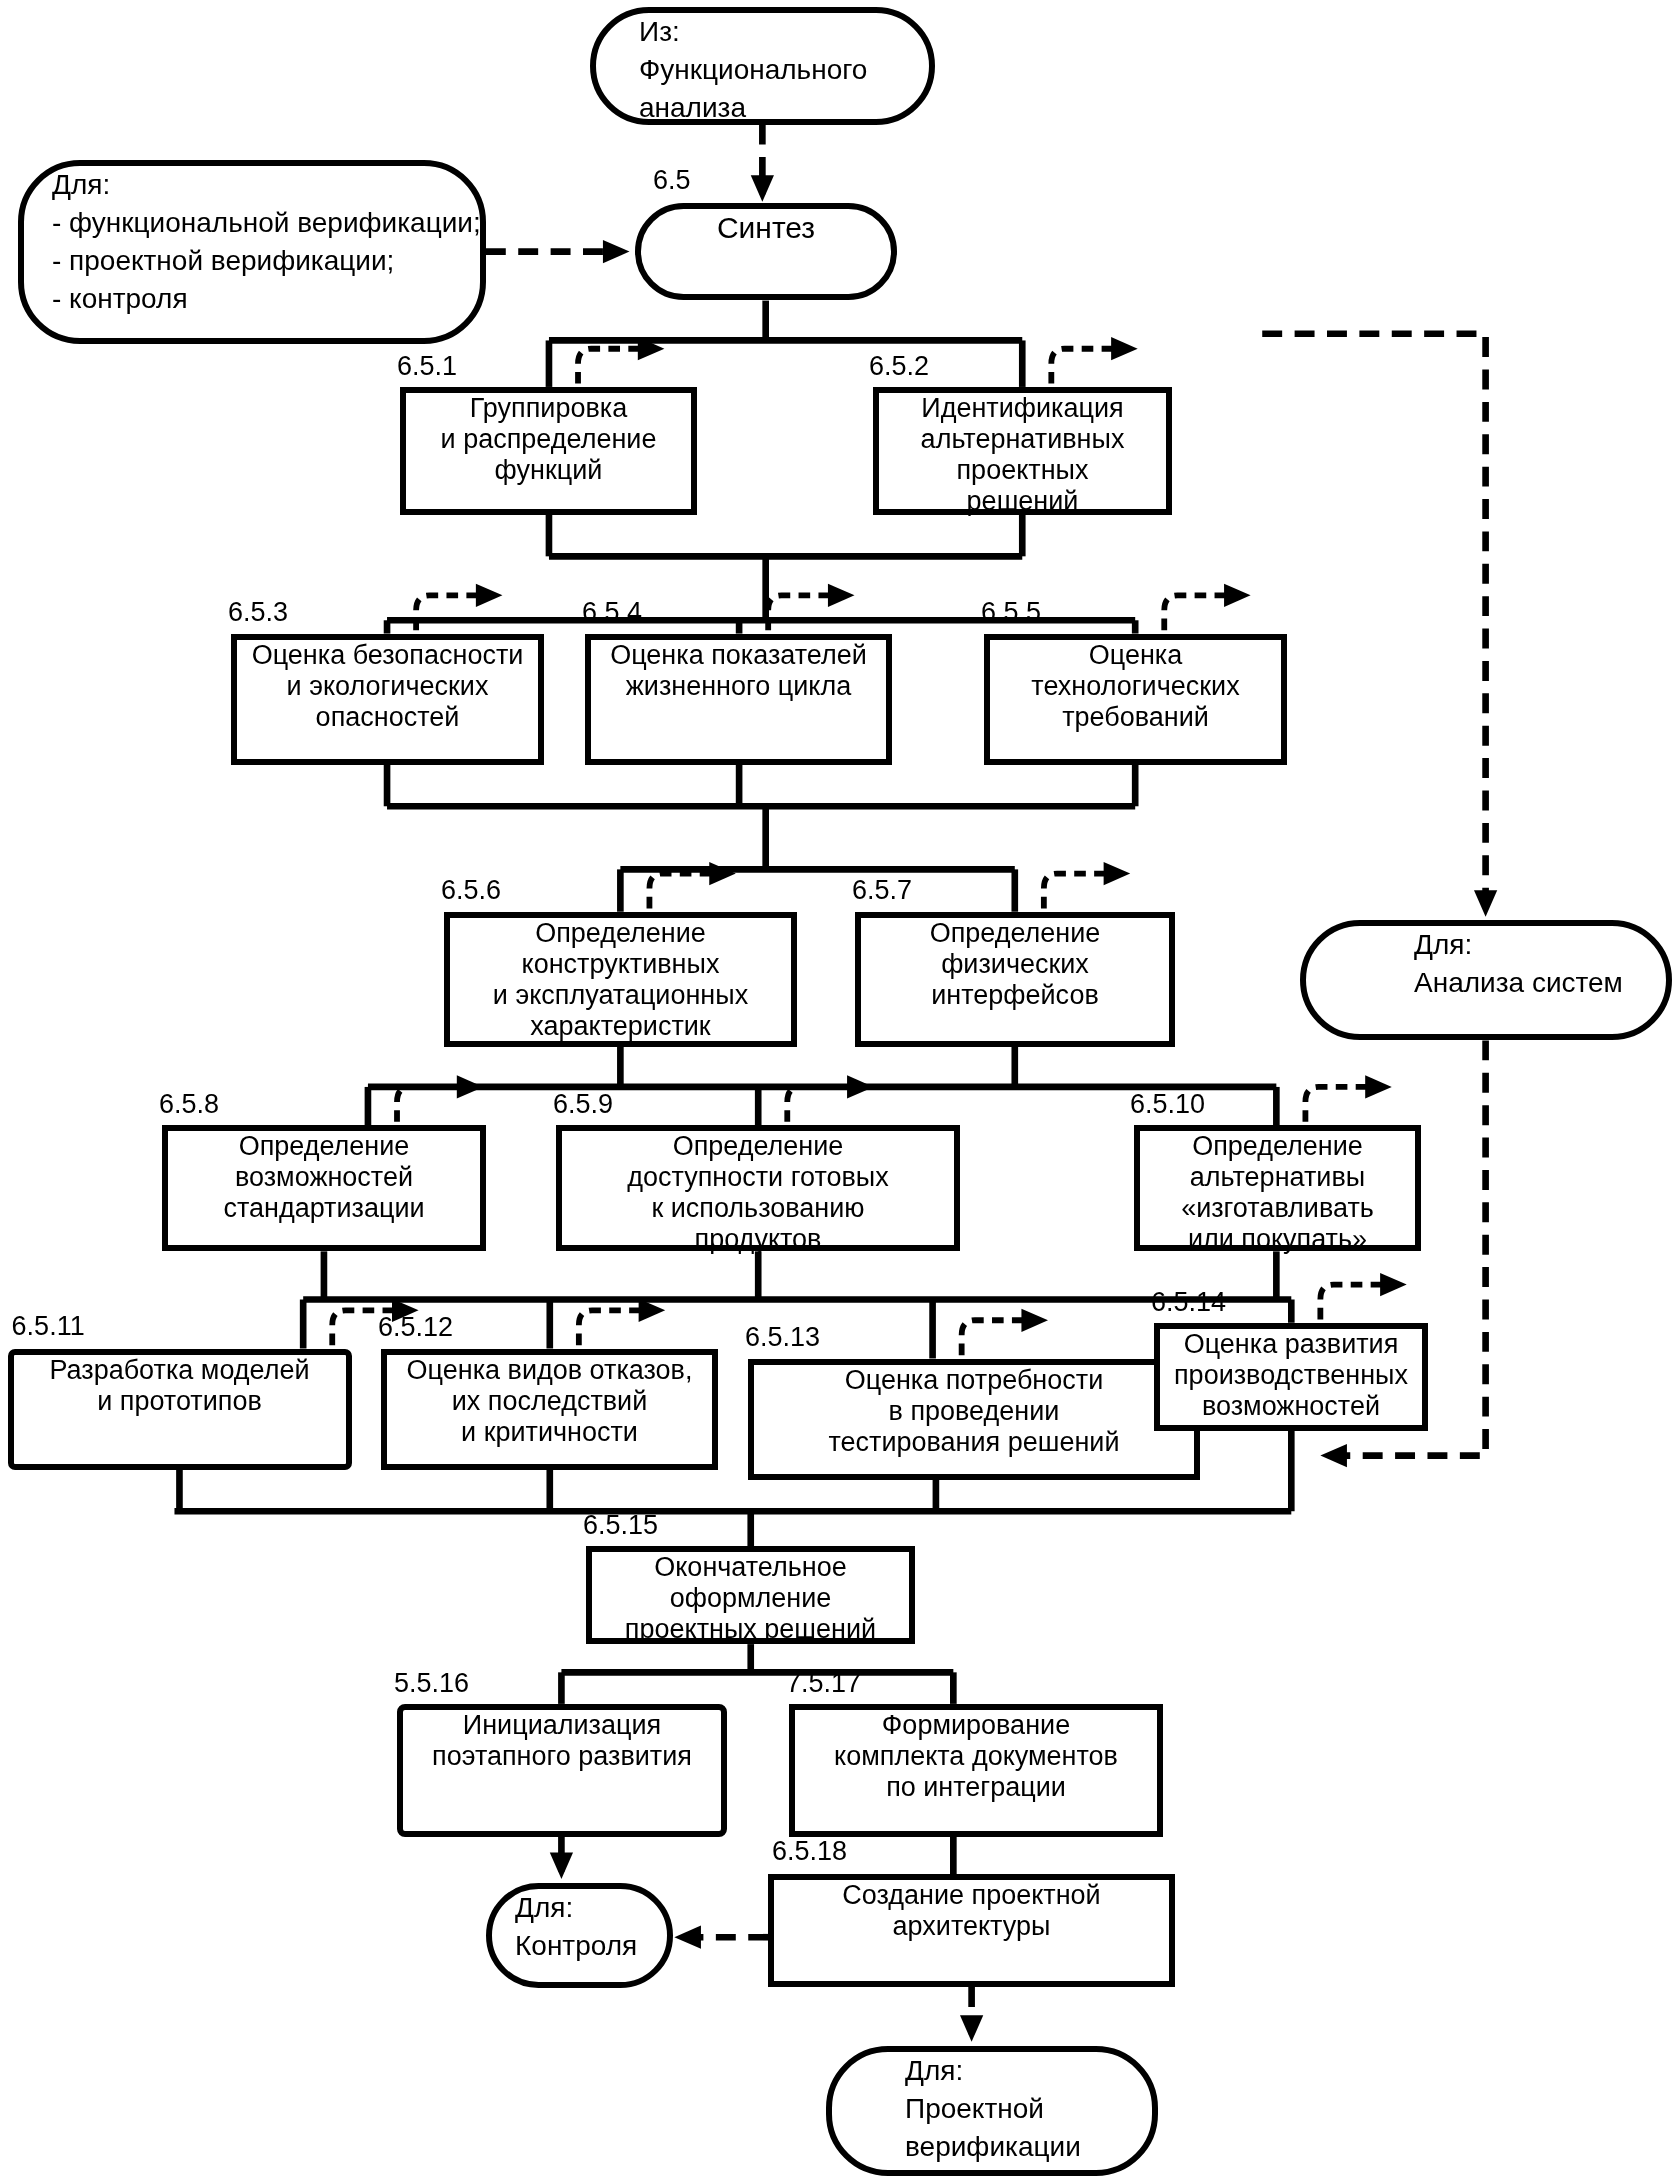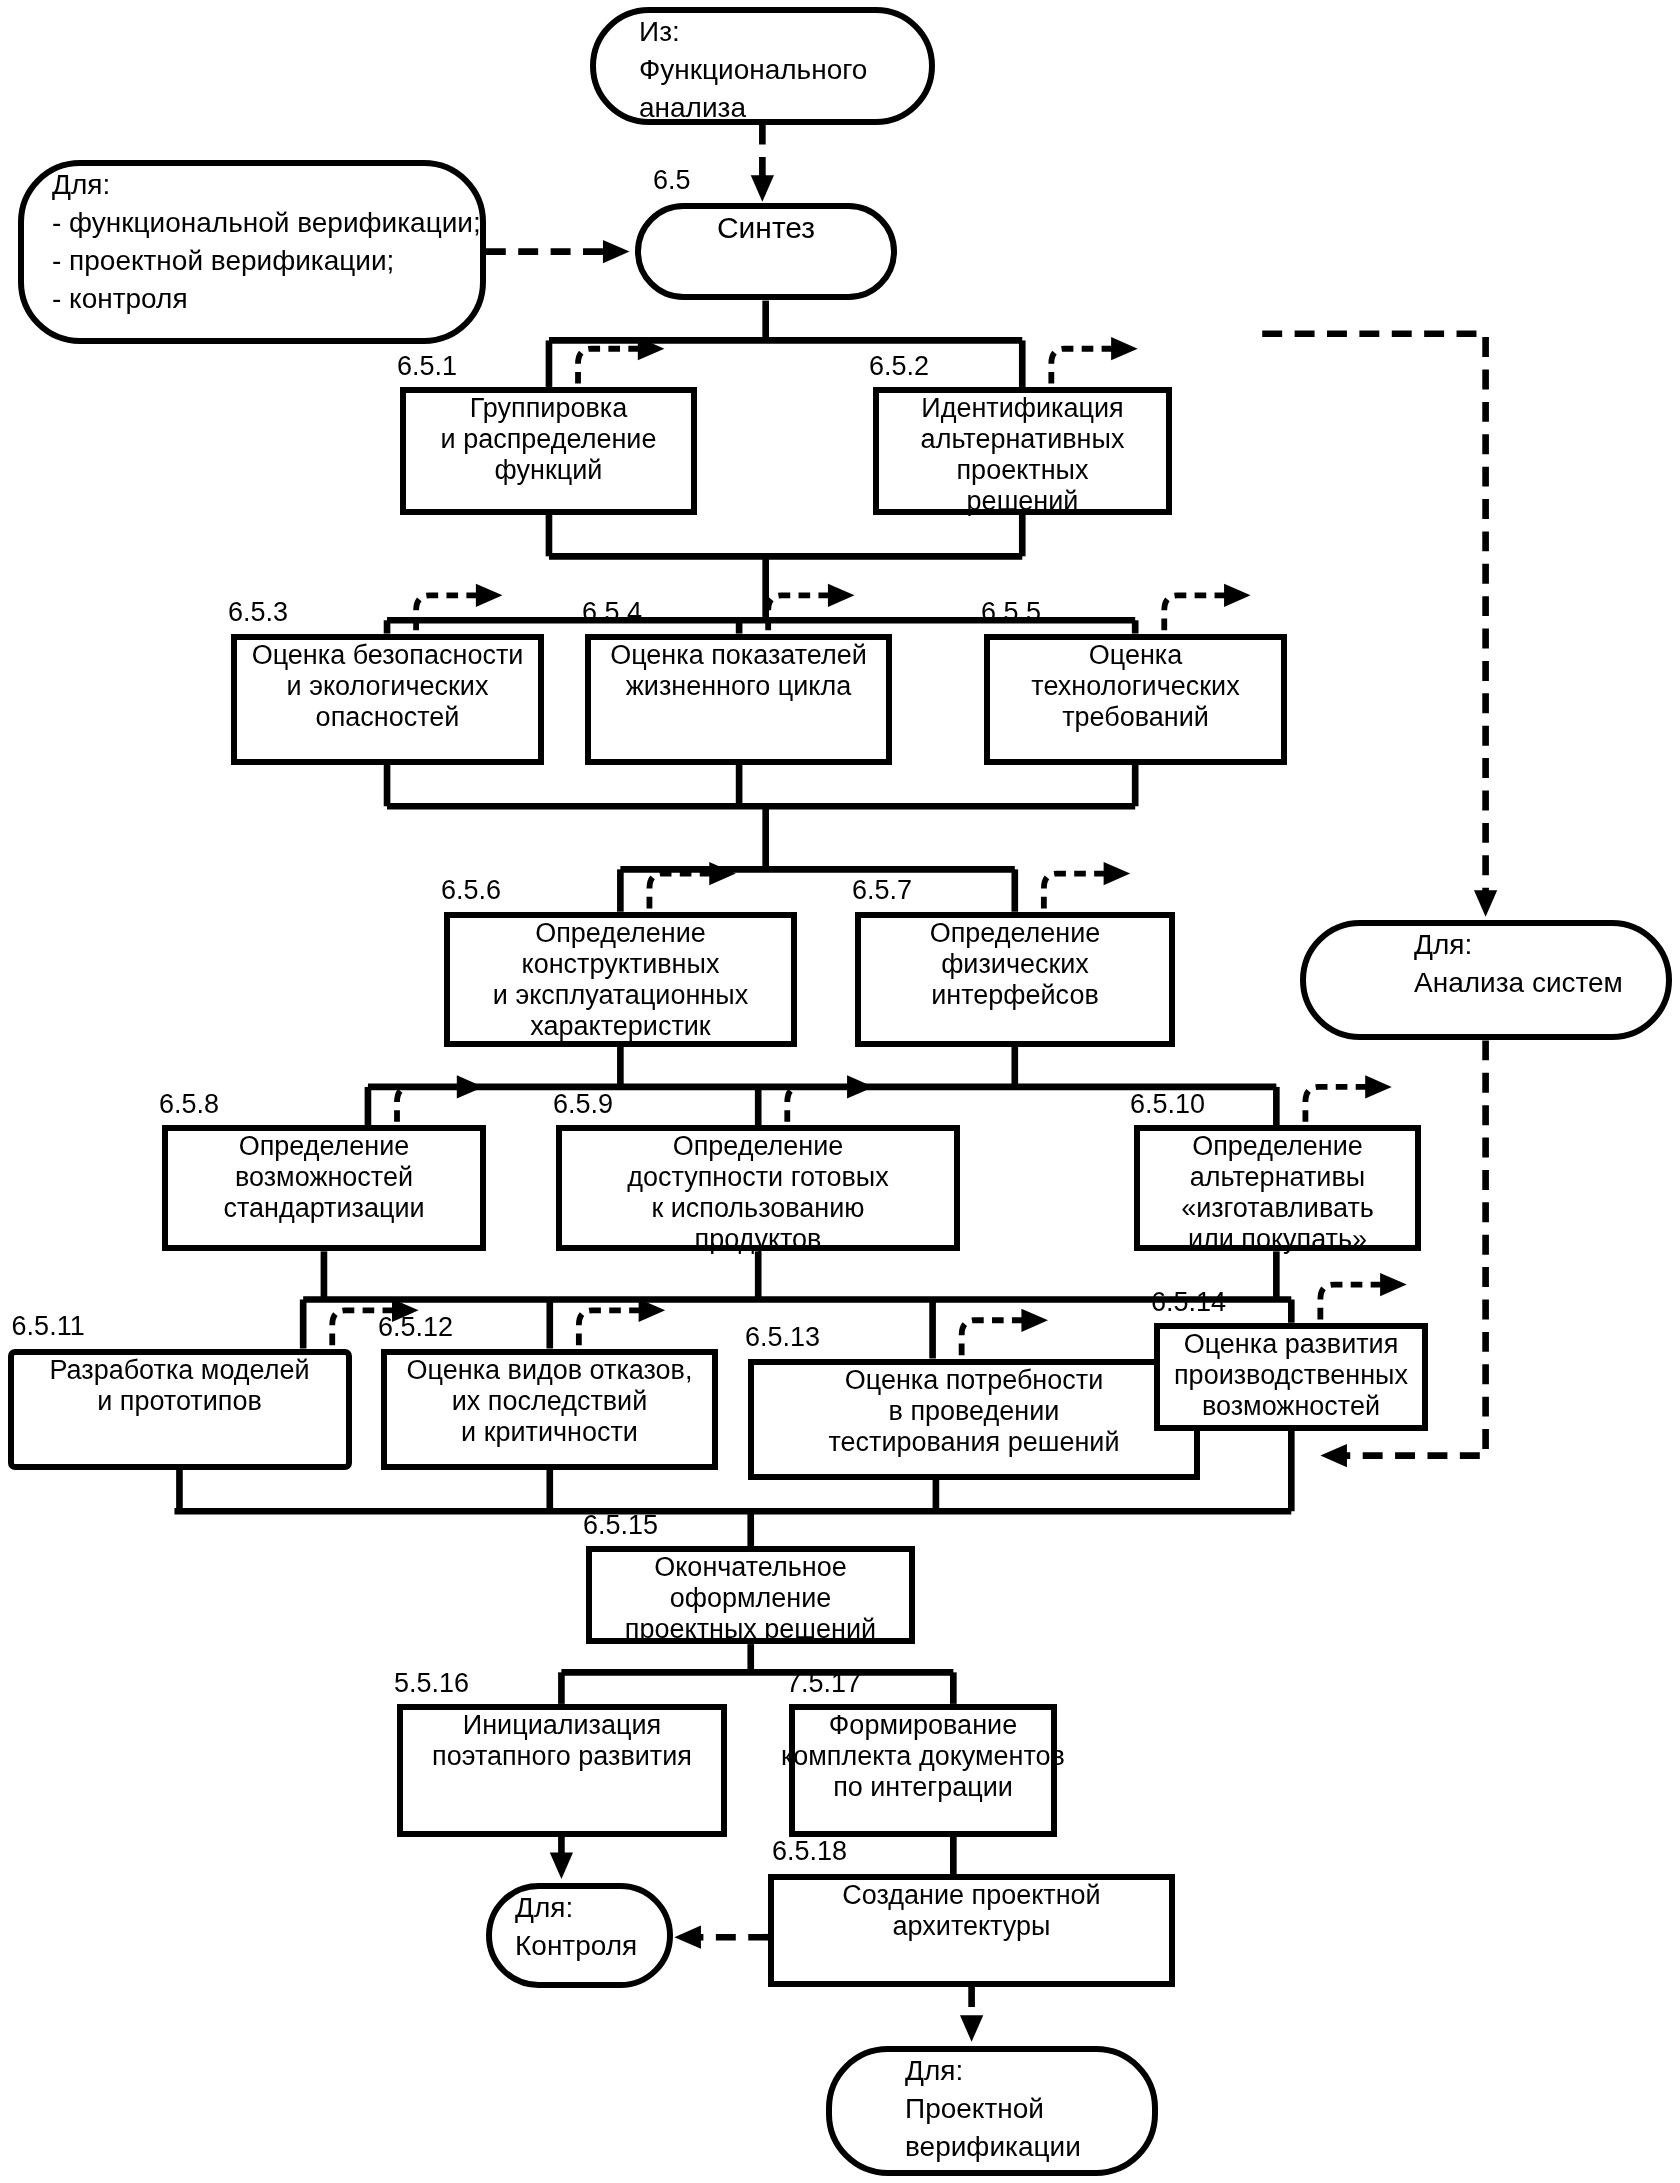"Инициализация" div.node { border-radius: none -> 8px }
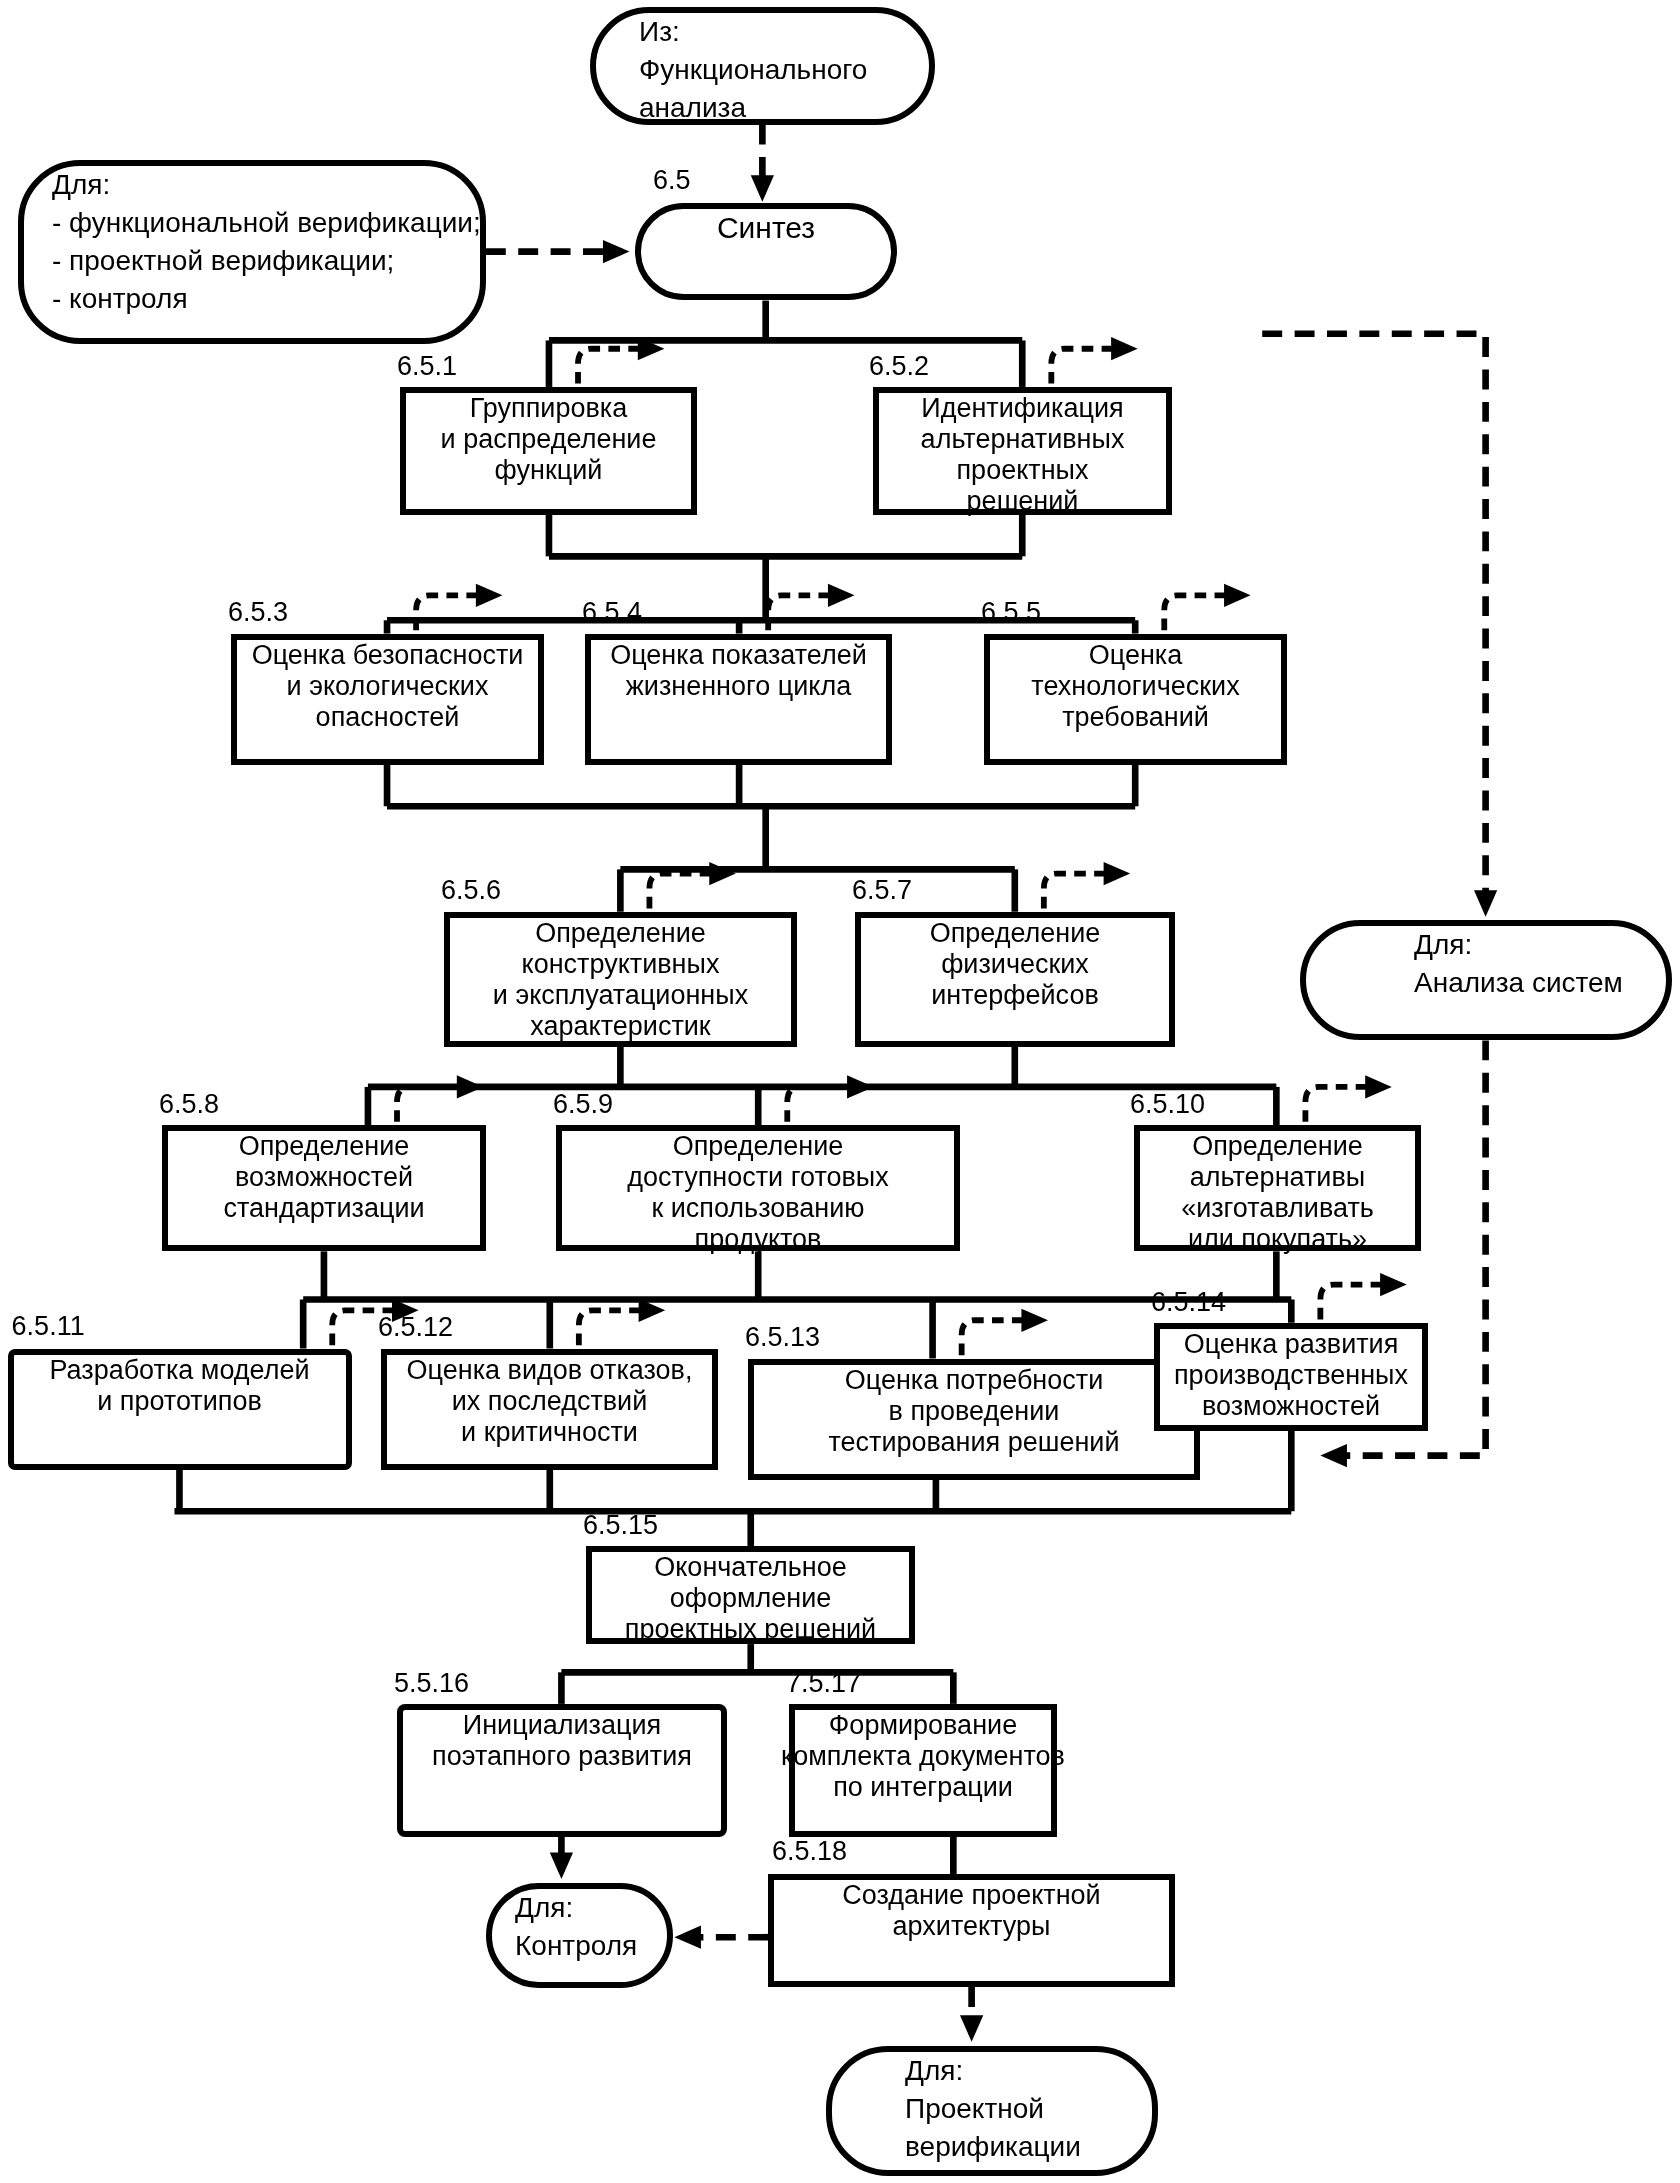"Формирование" div.node { width: 268px -> 374px }
